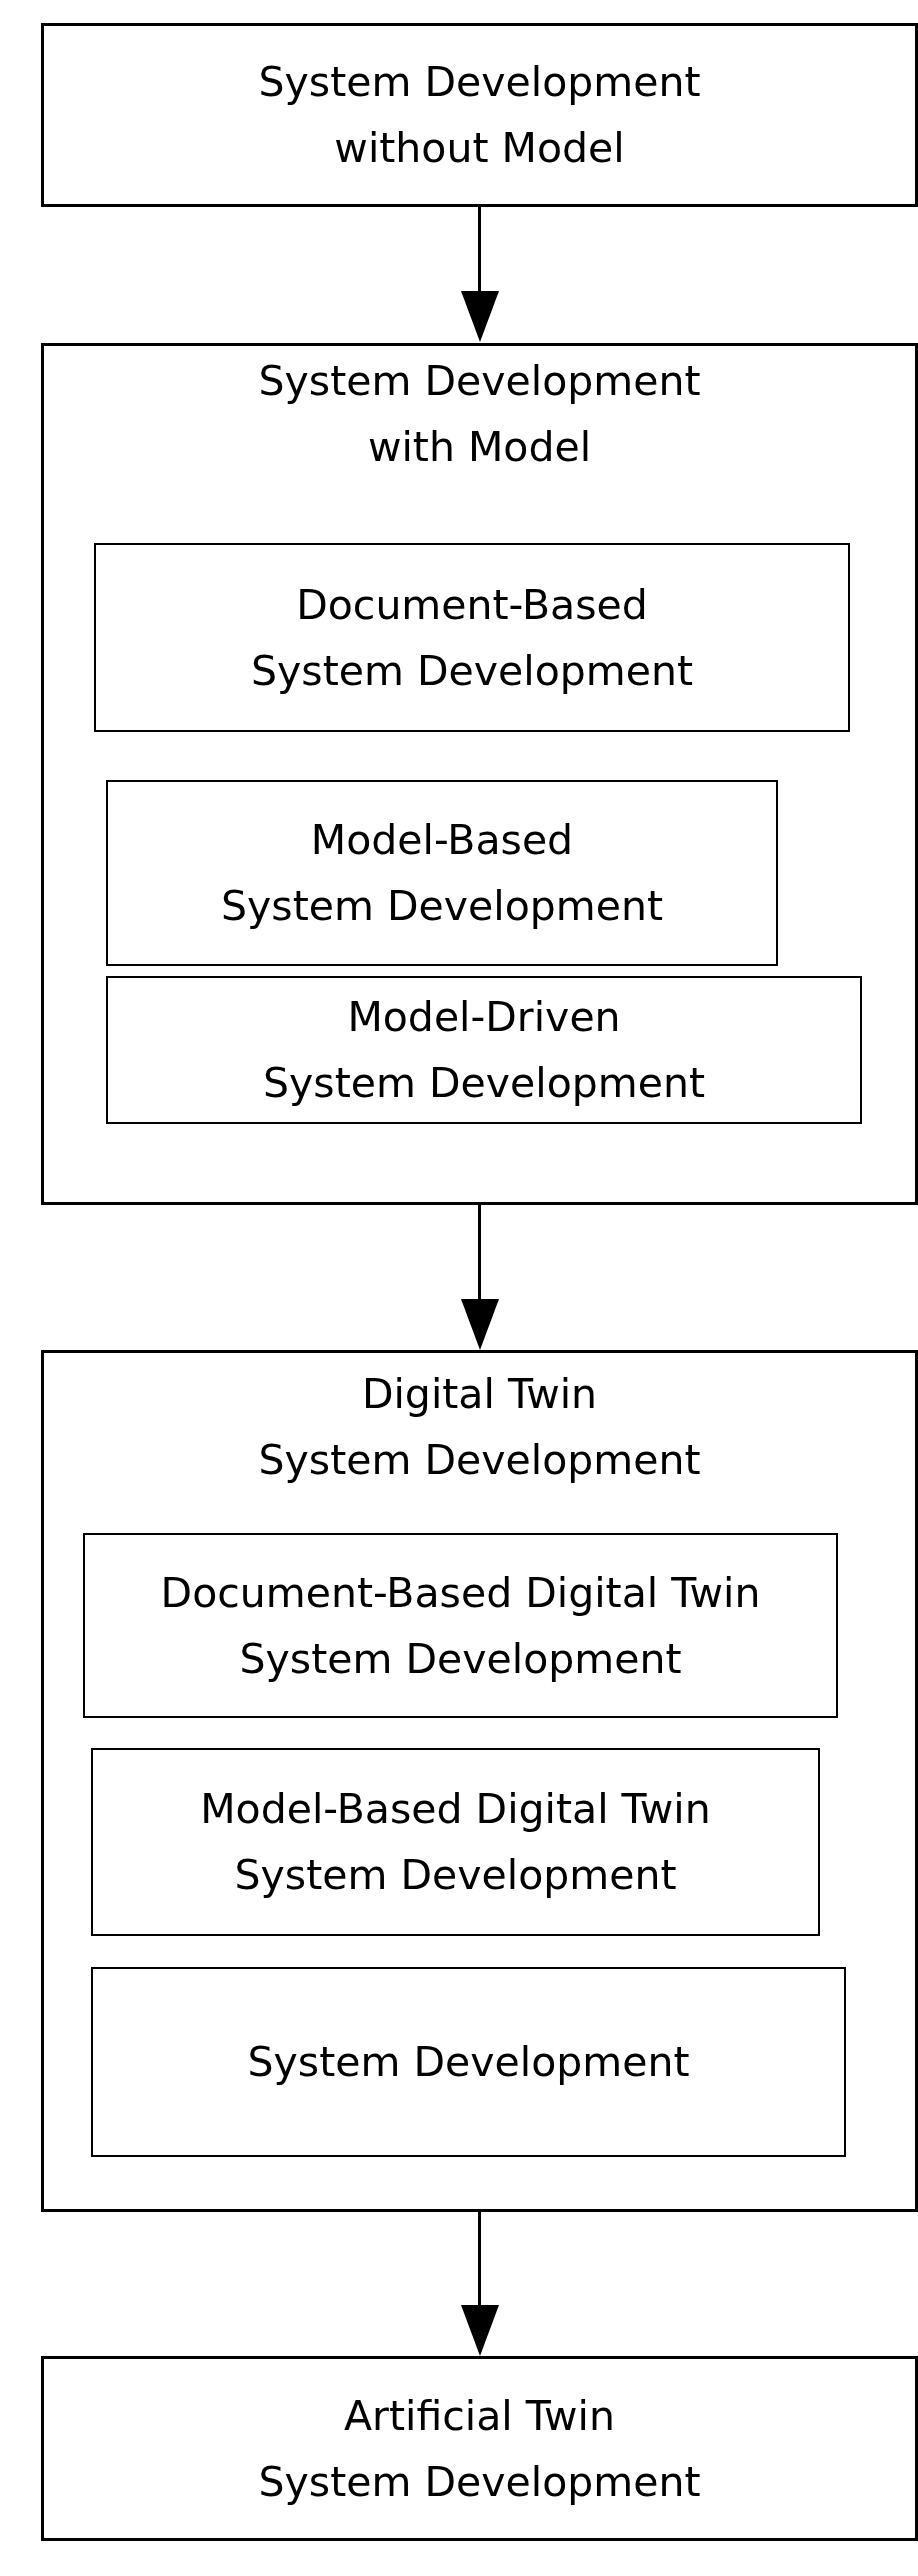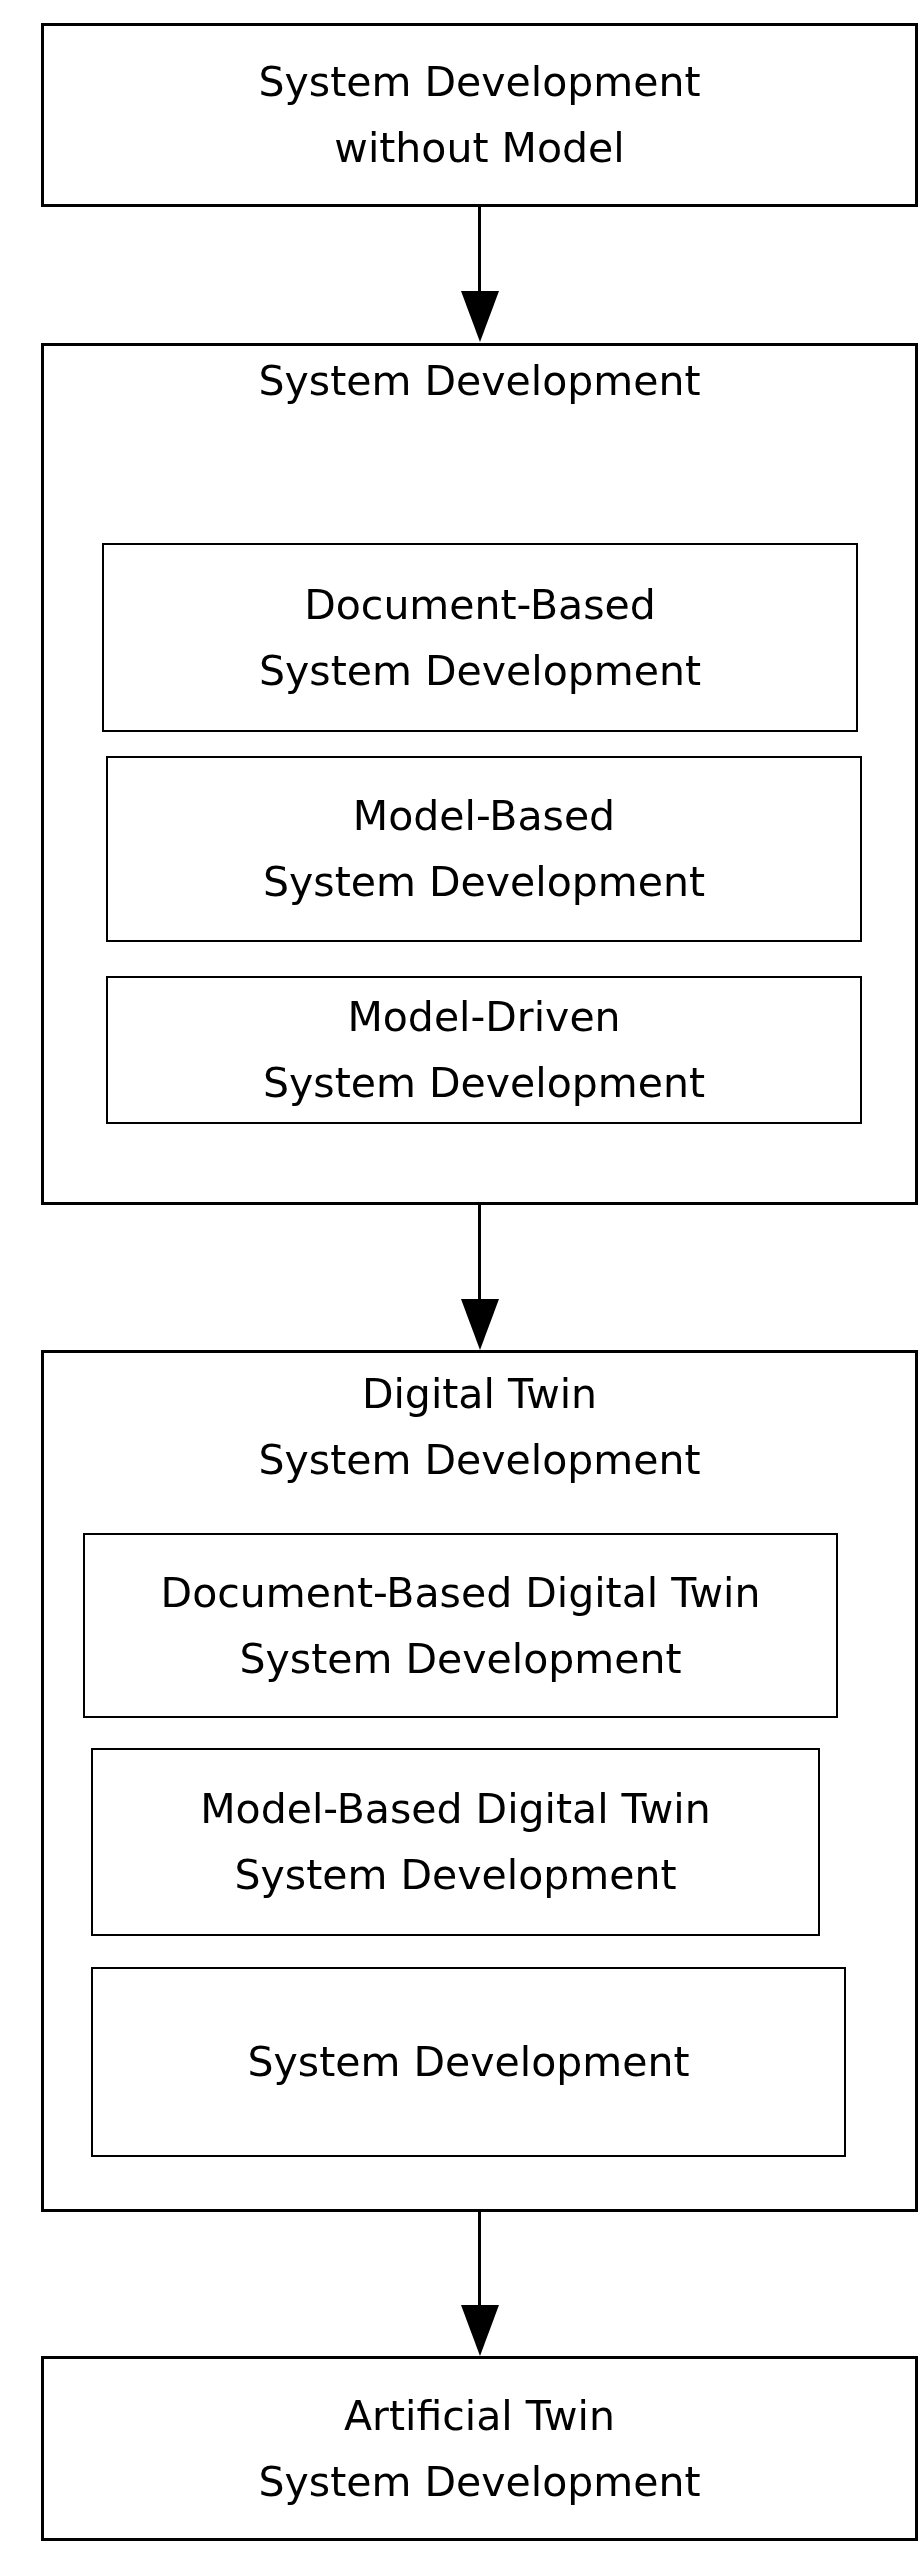"with Model" div { html: none -> <div>with Model</div> }
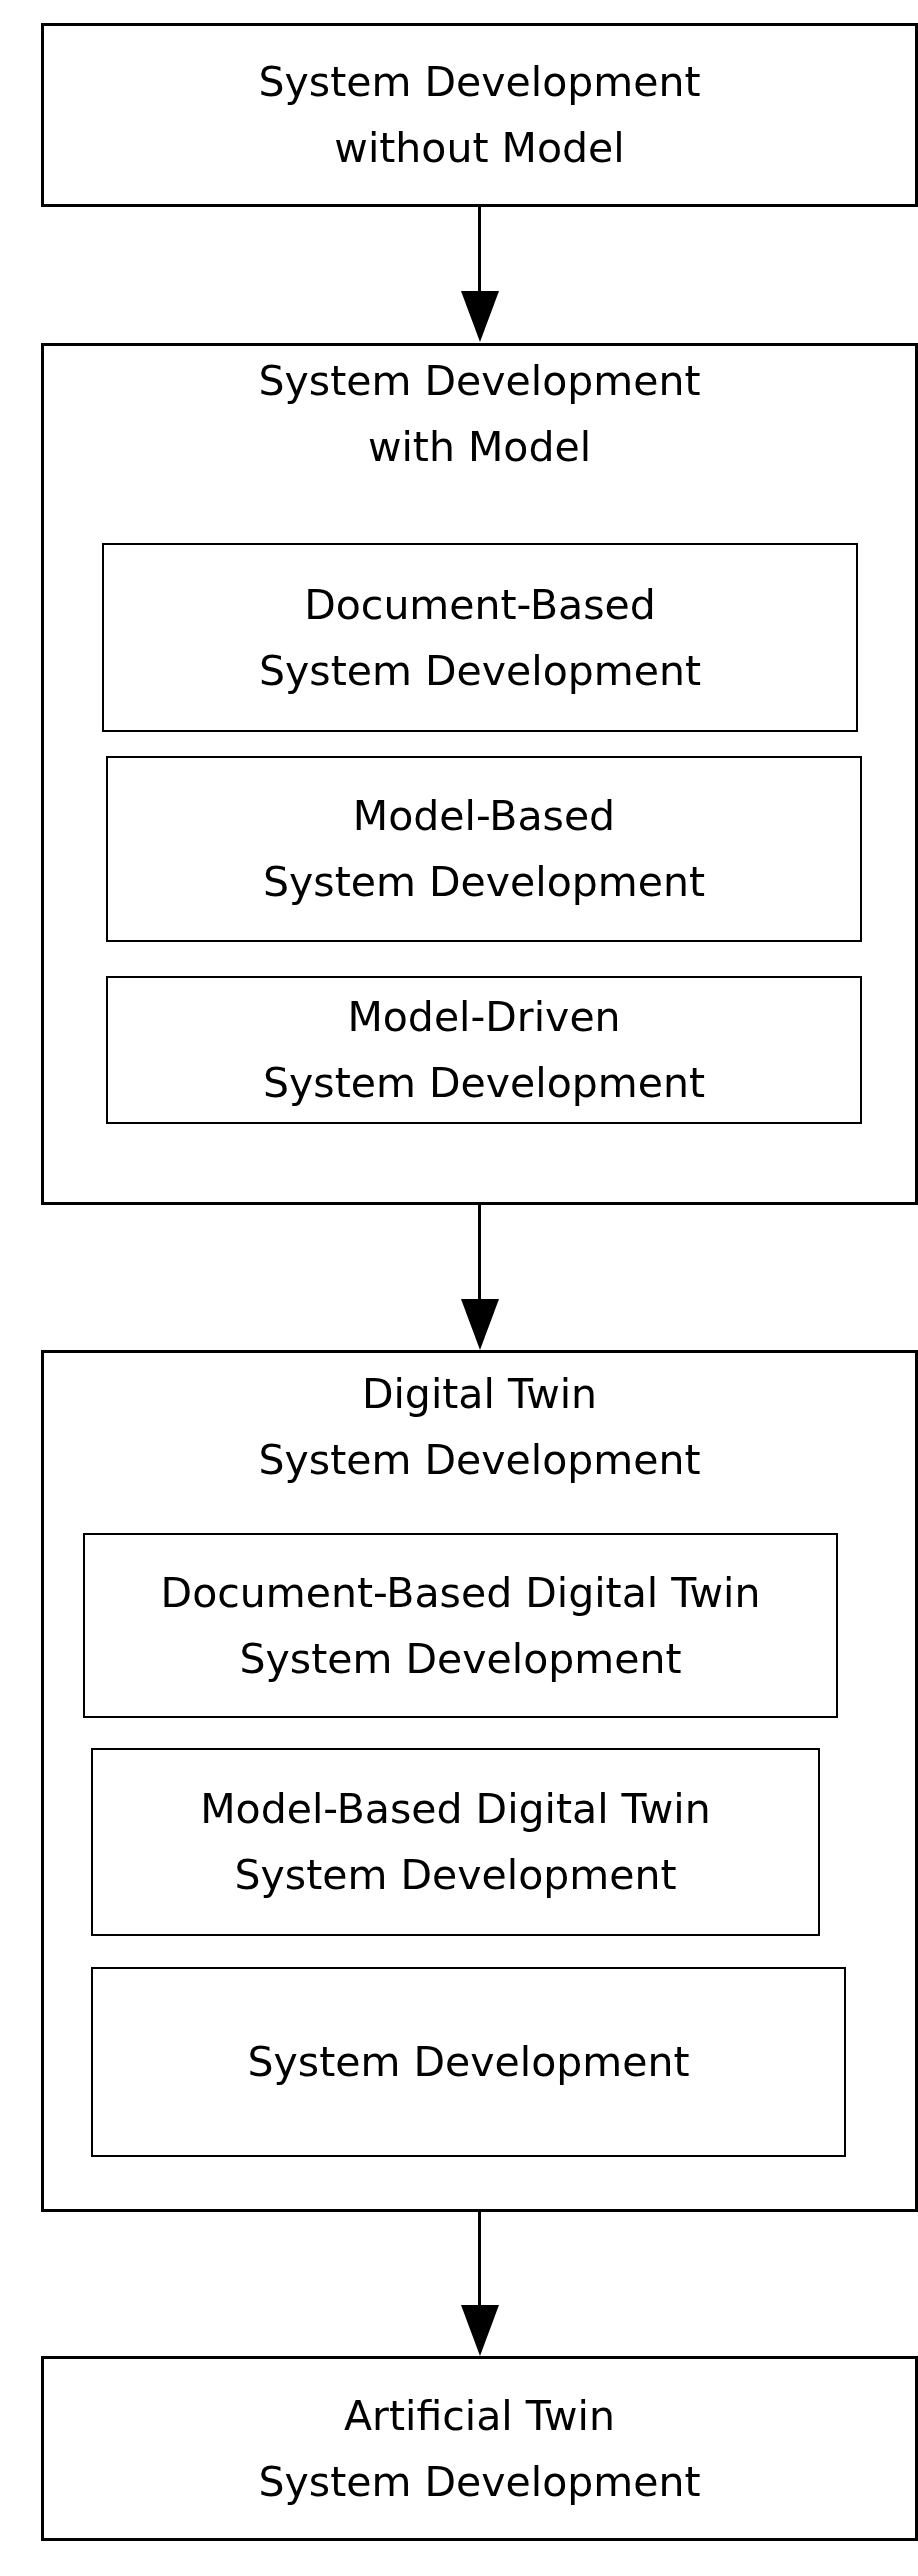"Document-Based" div.box { left: 79px -> 71px }
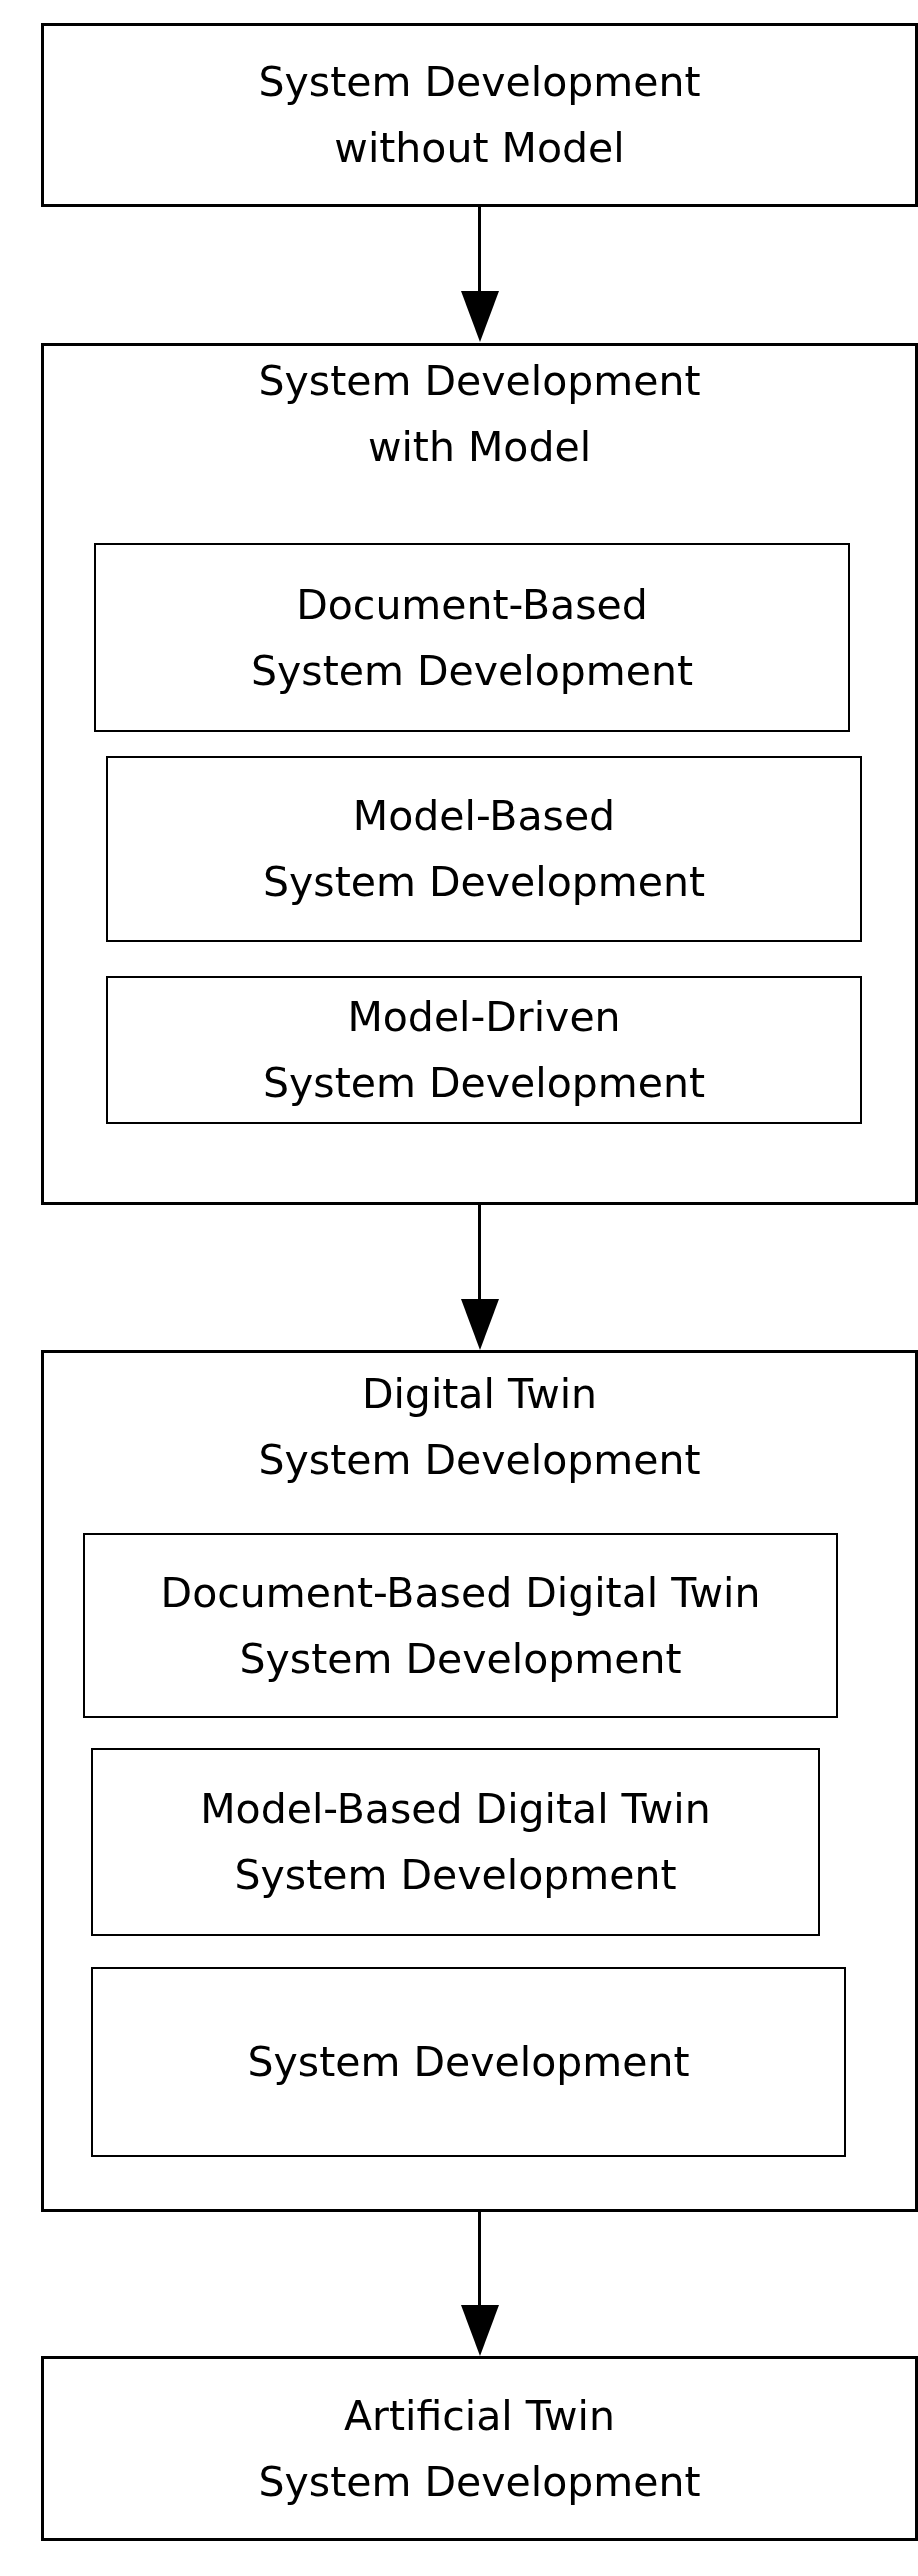"Model-Based" div.box { top: 756px -> 780px; width: 756px -> 672px }
